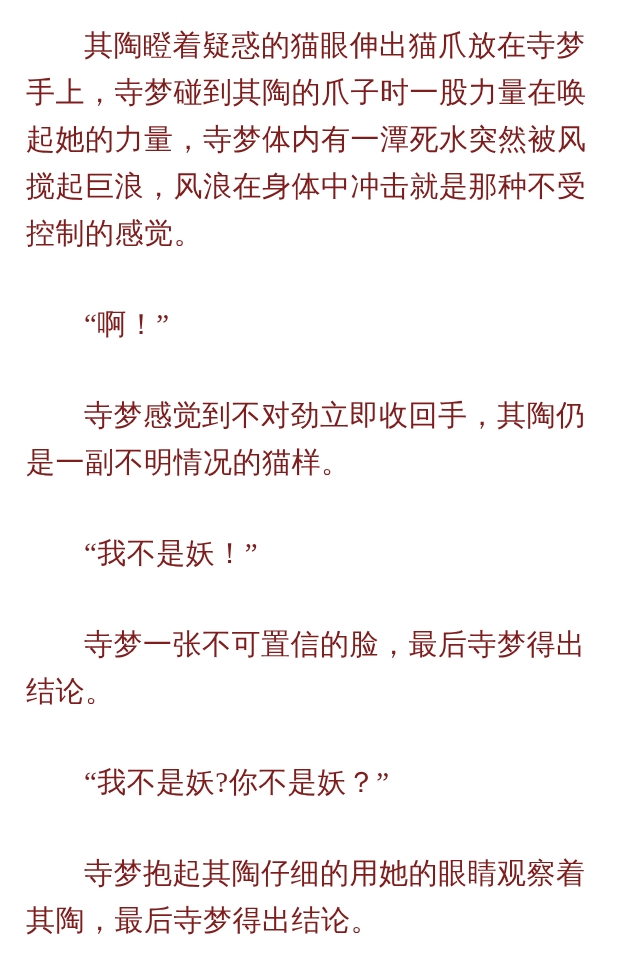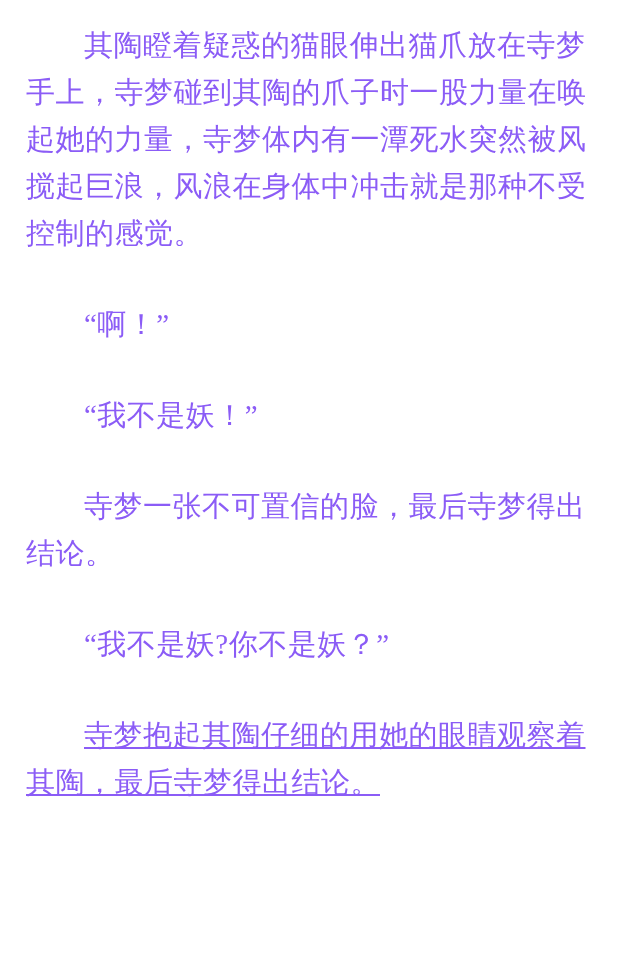"其陶瞪着疑惑的猫眼伸出猫爪放在寺梦手上，寺梦碰到其陶的爪子时一股力量在唤起她的力" .para { color: #8b5cf6 -> #7f1d1d }
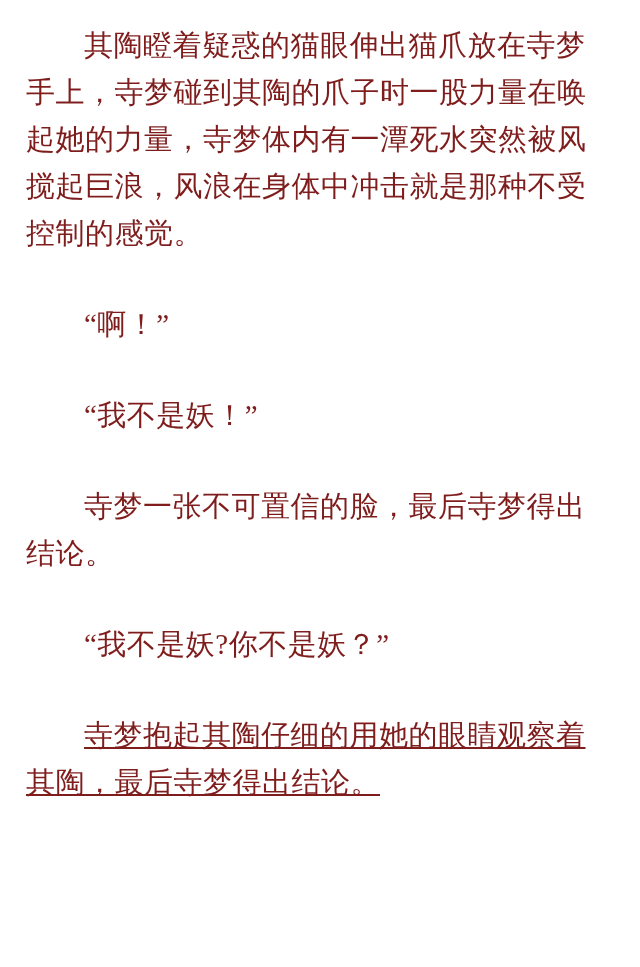"寺梦感觉到不对劲立即收回手，其陶仍是一副不明情况的猫样。" p.para { html: none -> <p>寺梦感觉到不对劲立即收回手，其陶仍是一副不明情况的猫样。</p> }
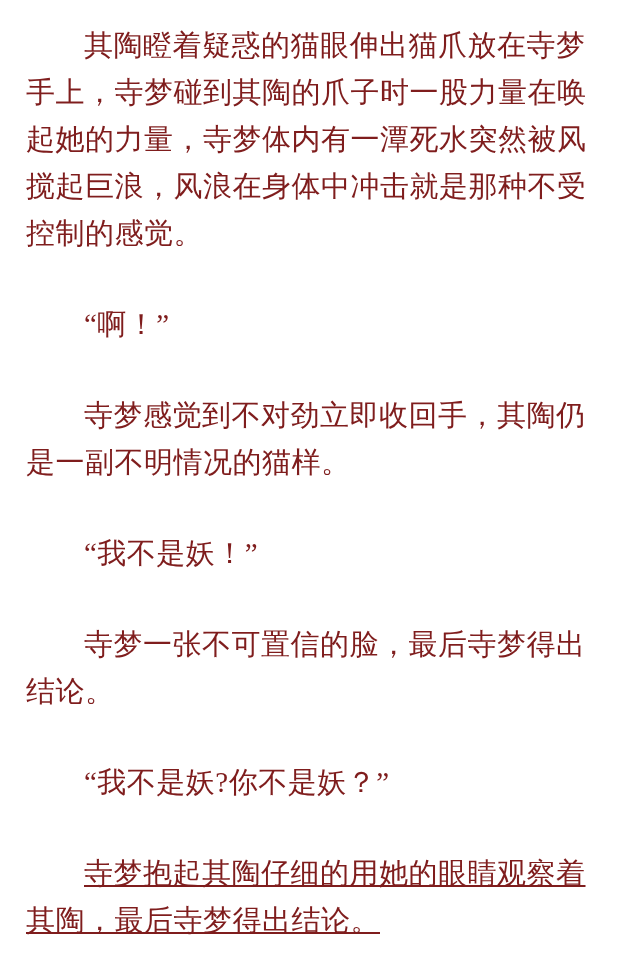"寺梦抱起其陶仔细的用她的眼睛观察着其陶，最后寺梦得出结论。" .para.last { text-decoration: underline -> none }
